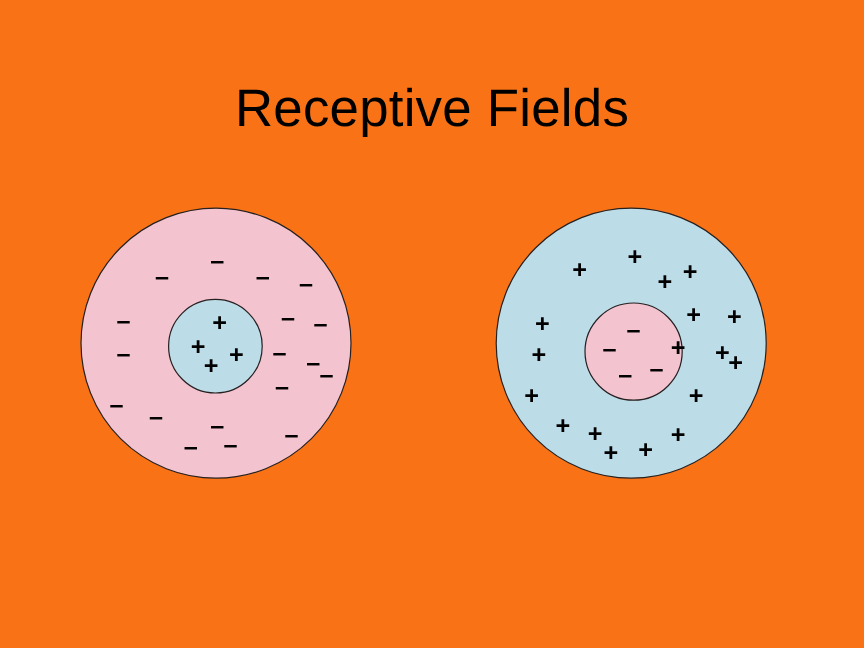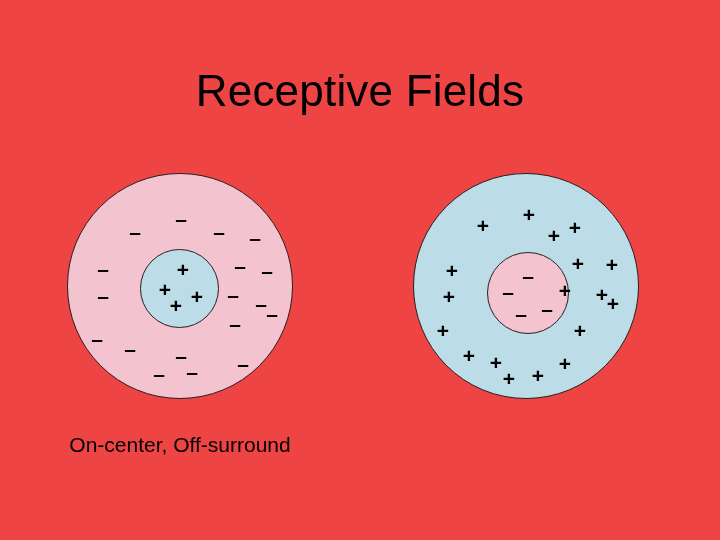"Receptive Fields" #slide { background: #ef4444 -> #f97316 }
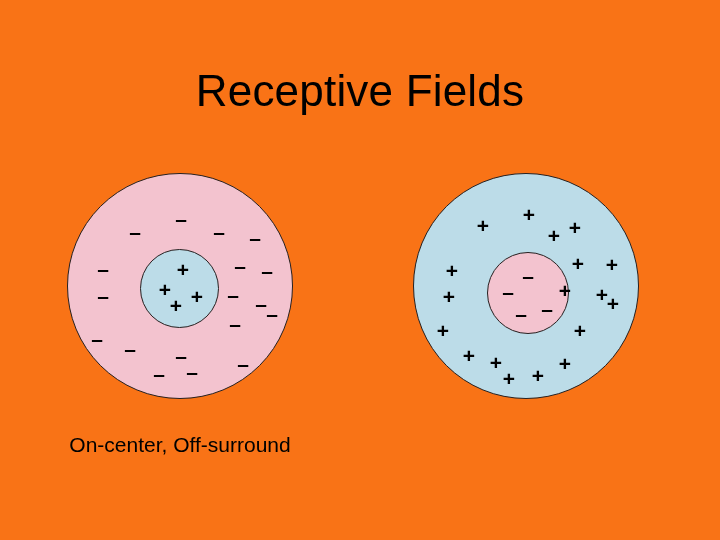"On-center, Off-surround" div.caption { html: <div>On-center, Off-surround</div> -> none }
